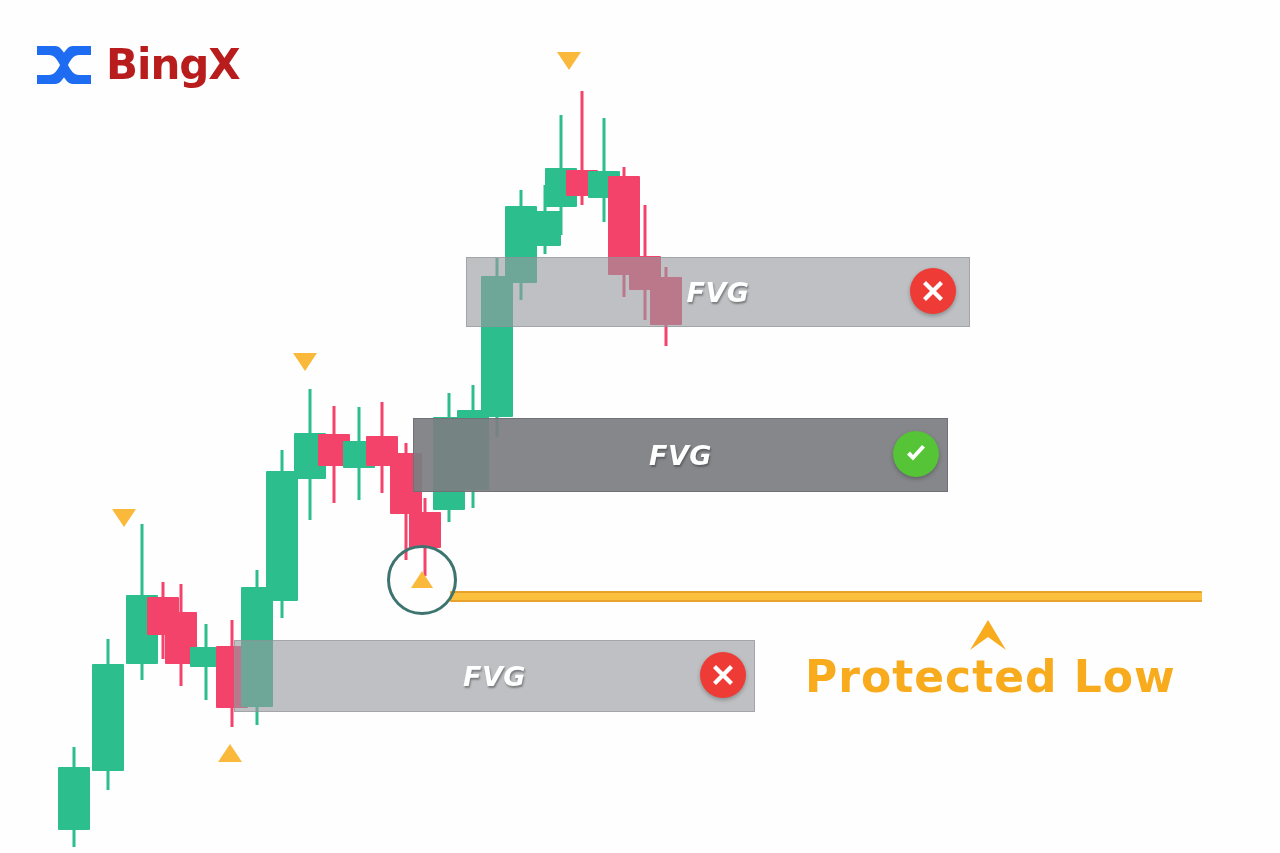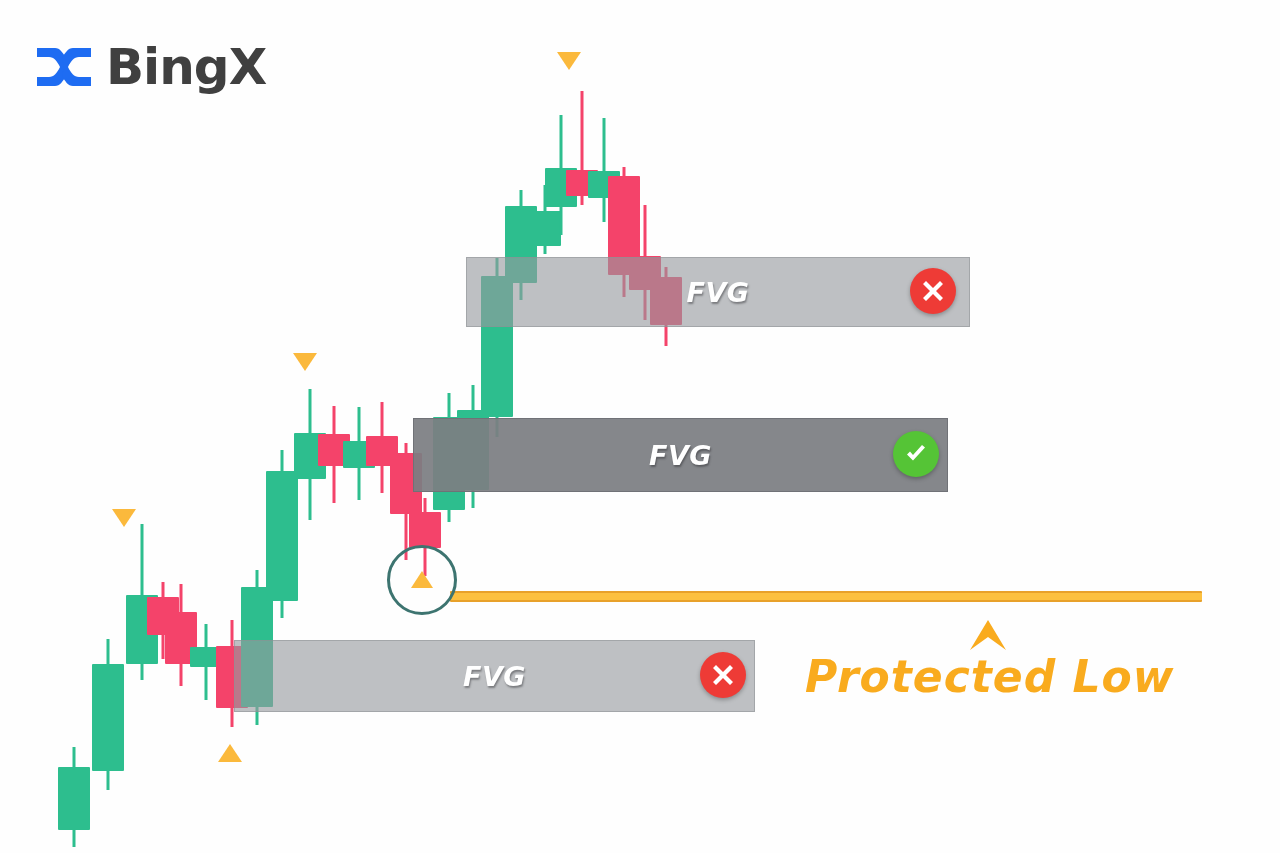"BingX" #logo-text { color: #404040 -> #b91c1c; font-size: 50px -> 42px }
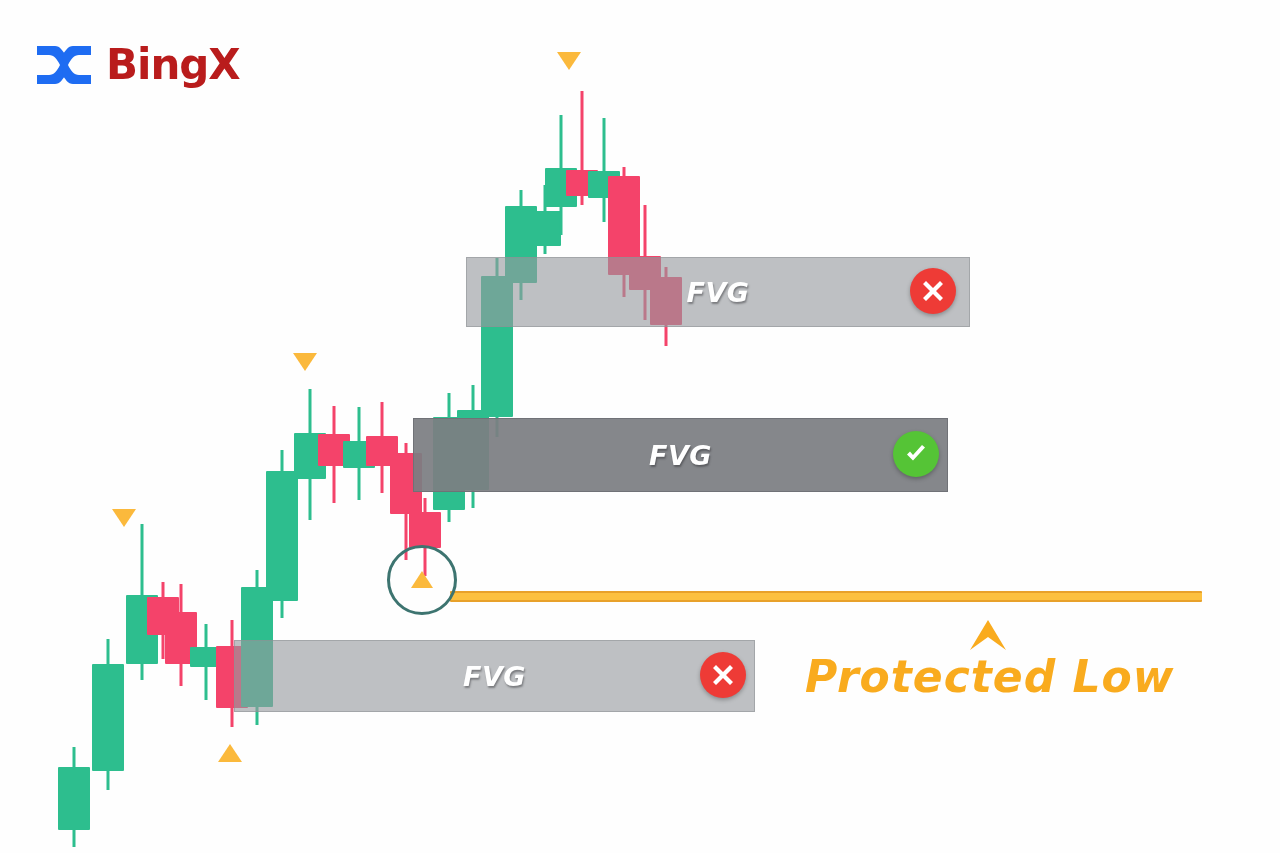"Protected Low" #protected-text { font-style: italic -> none }
